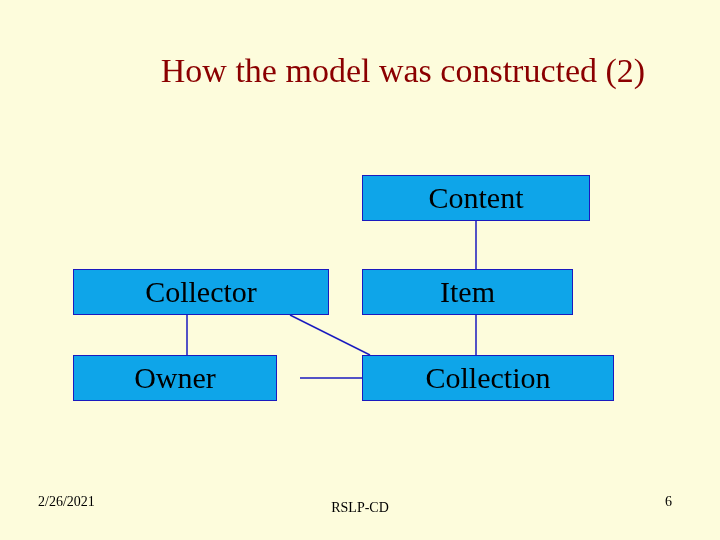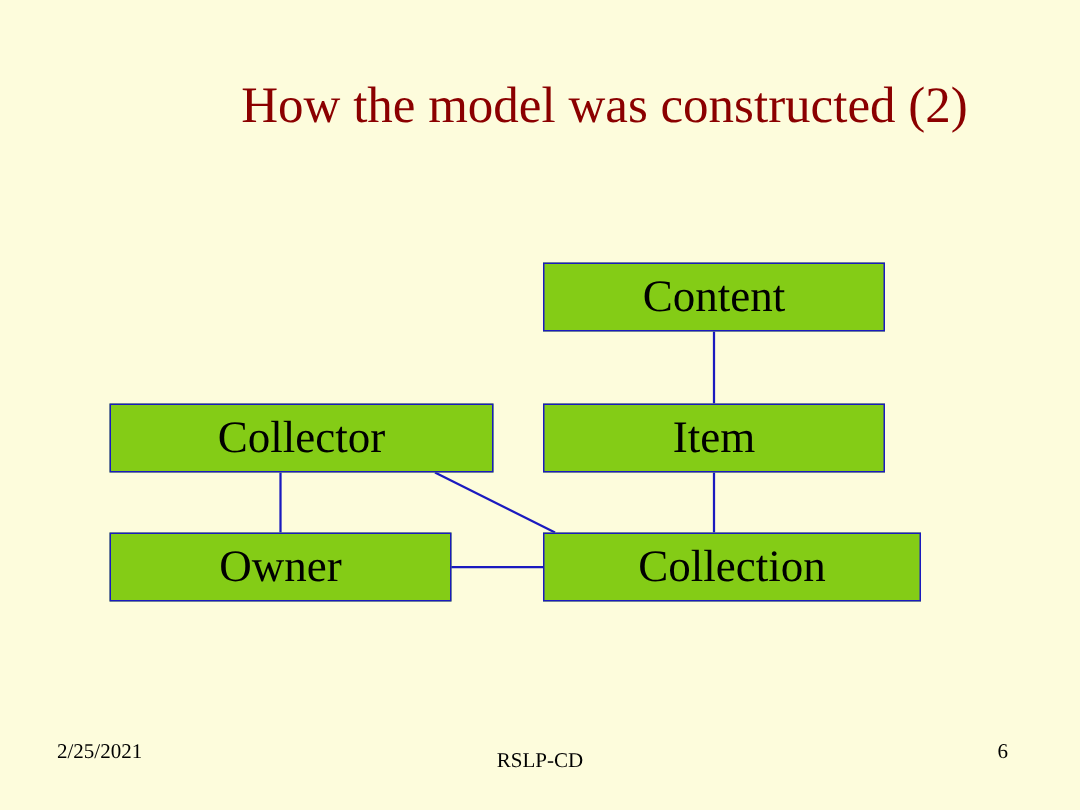"Content" .box { background: #84cc16 -> #0ea5e9 }
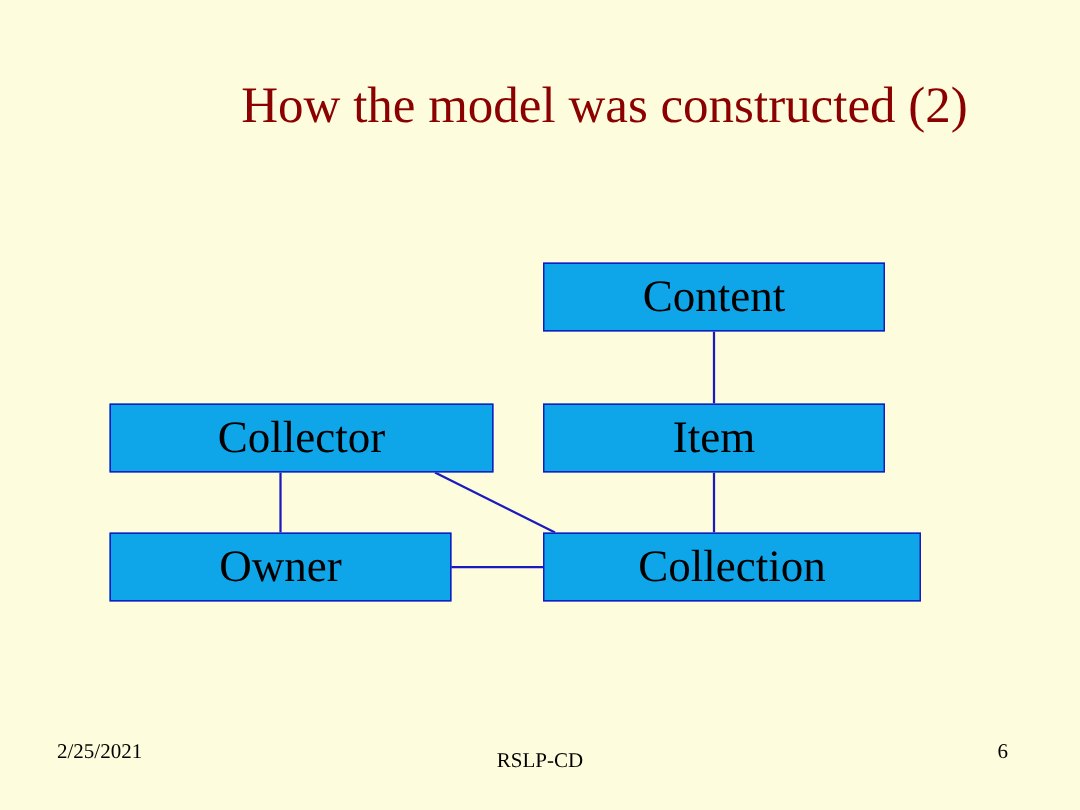"Item" div.box { width: 228px -> 211px }
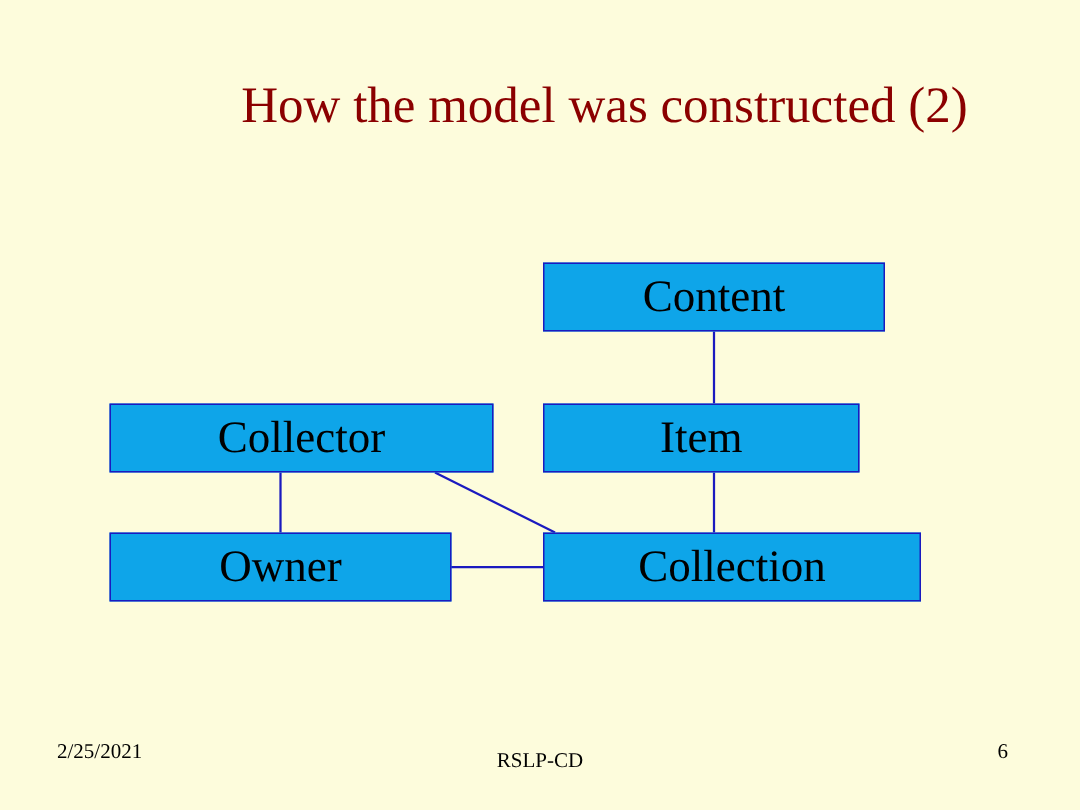"Owner" div.box { width: 228px -> 204px }
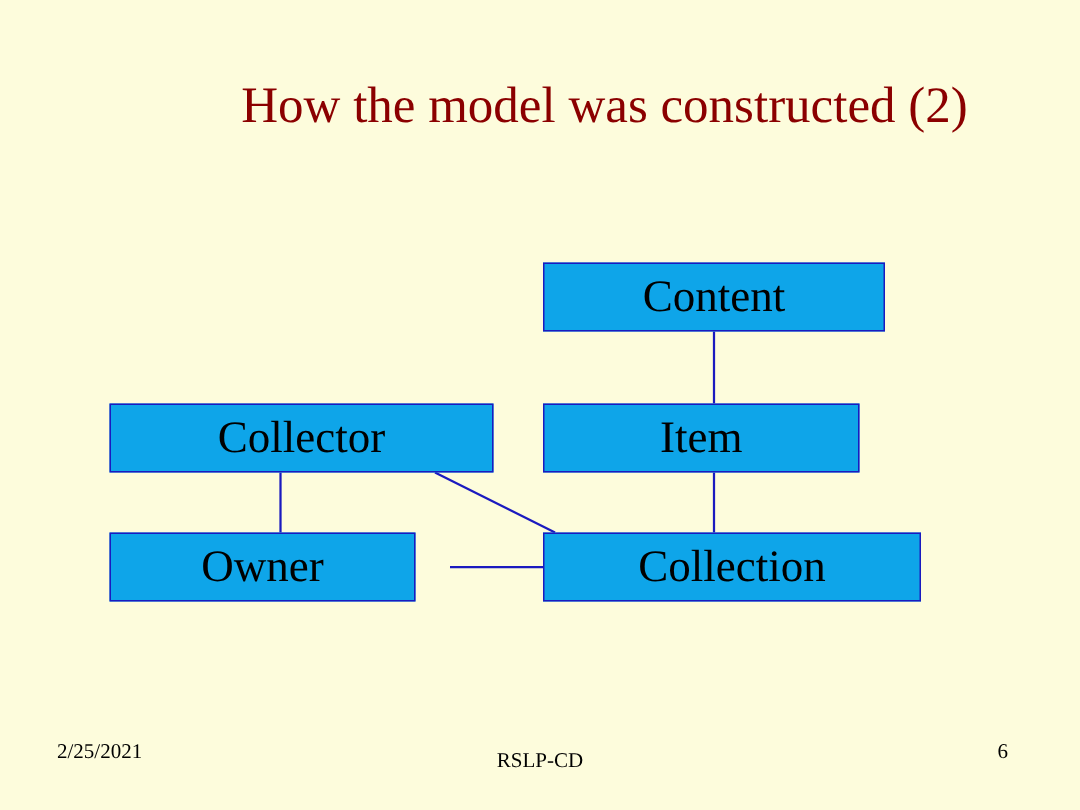"2/25/2021" div.footer-left { text: 2/25/2021 -> 2/26/2021 }
